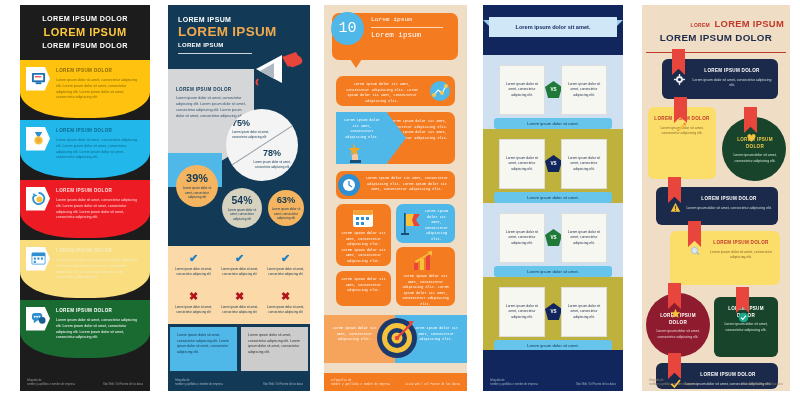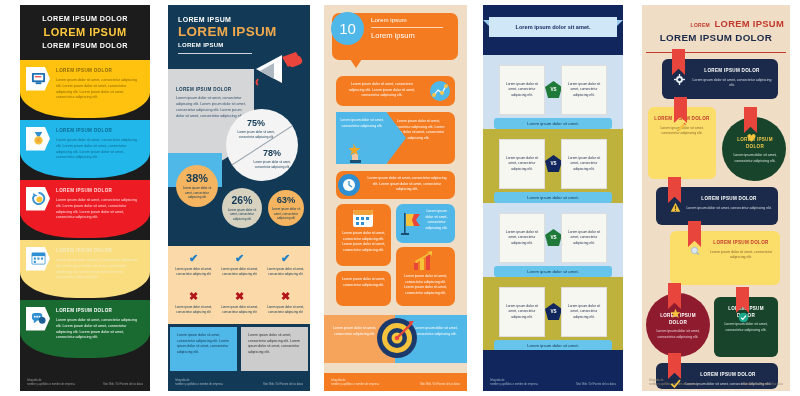"10" .p3 { font-family: none -> Liberation Mono, monospace }
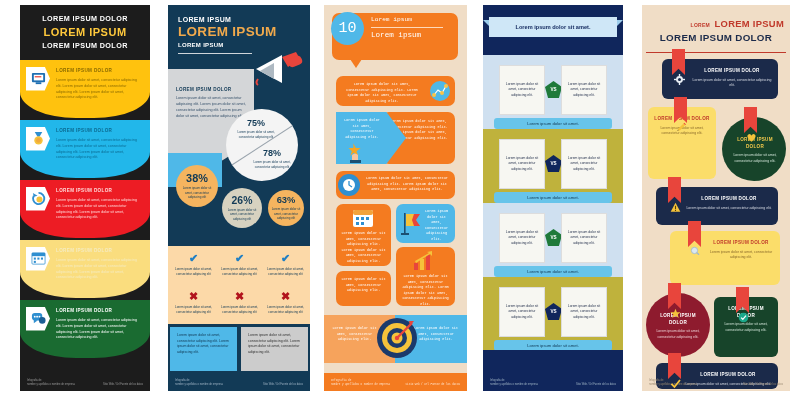"75%" div { text-align: center -> none }
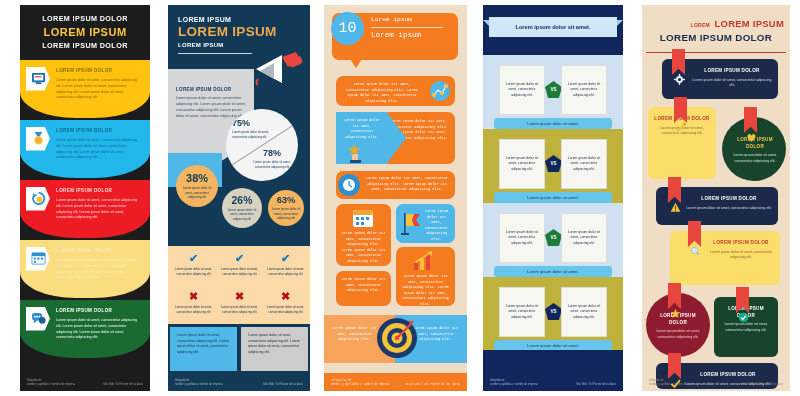"38%" div.pv { text: 38% -> 39% }
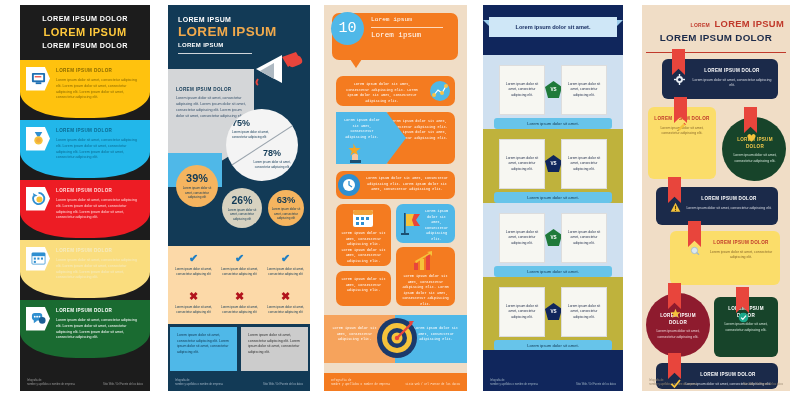"26%" div.pv { text: 26% -> 54% }
